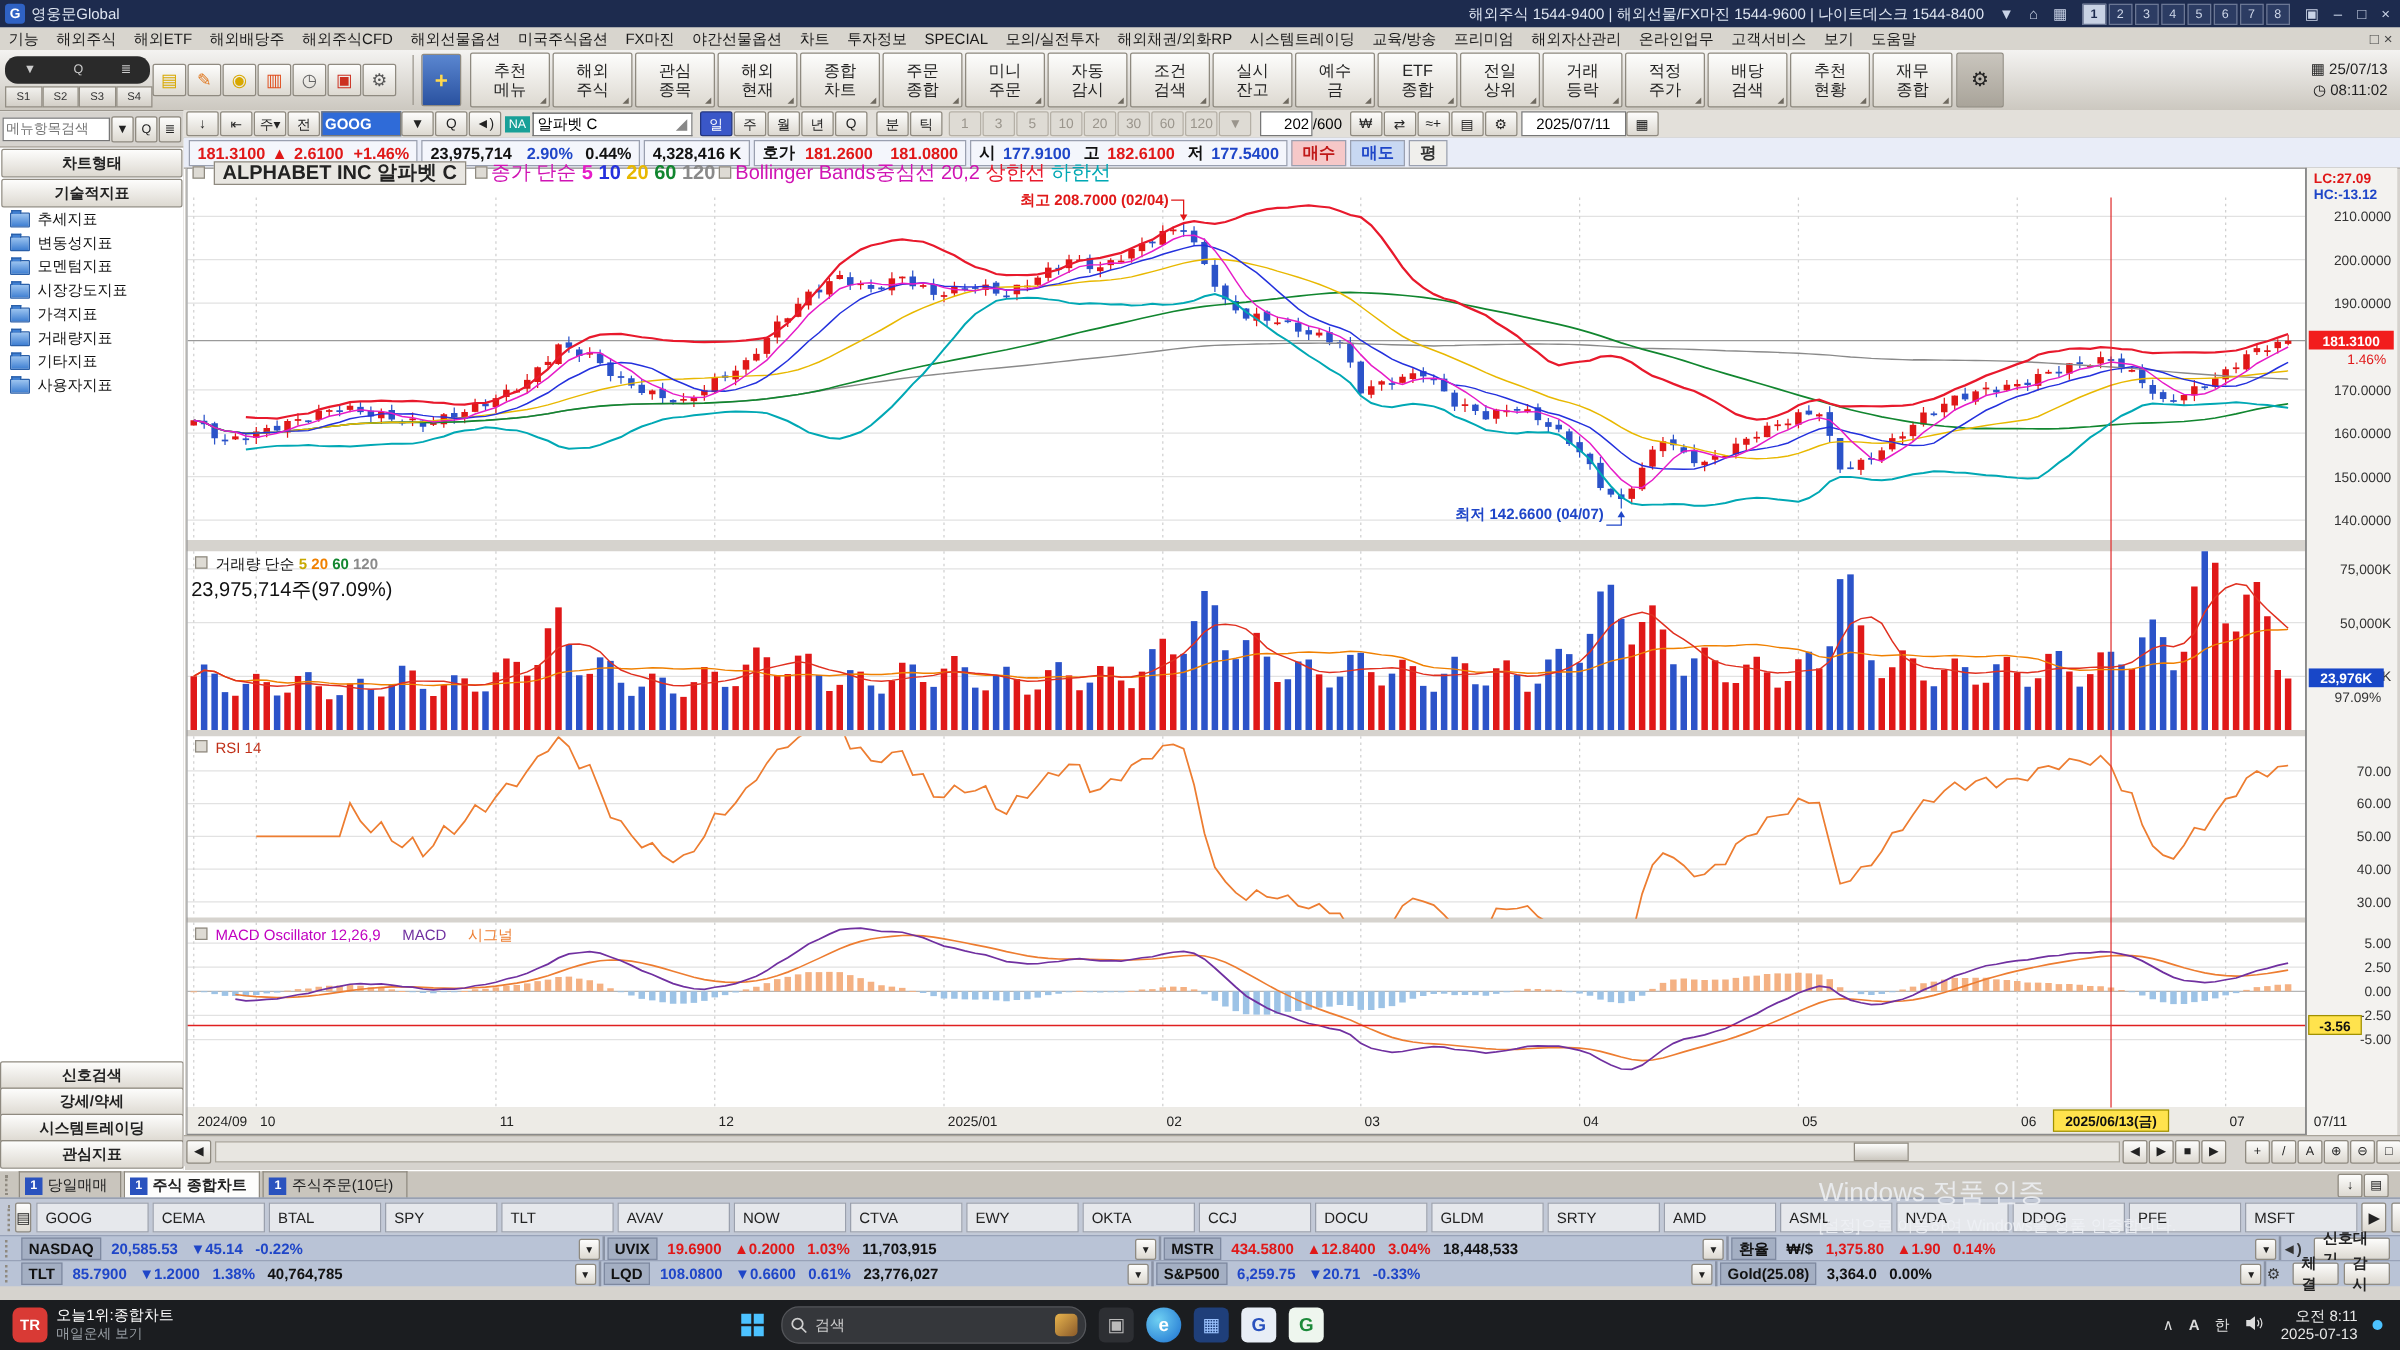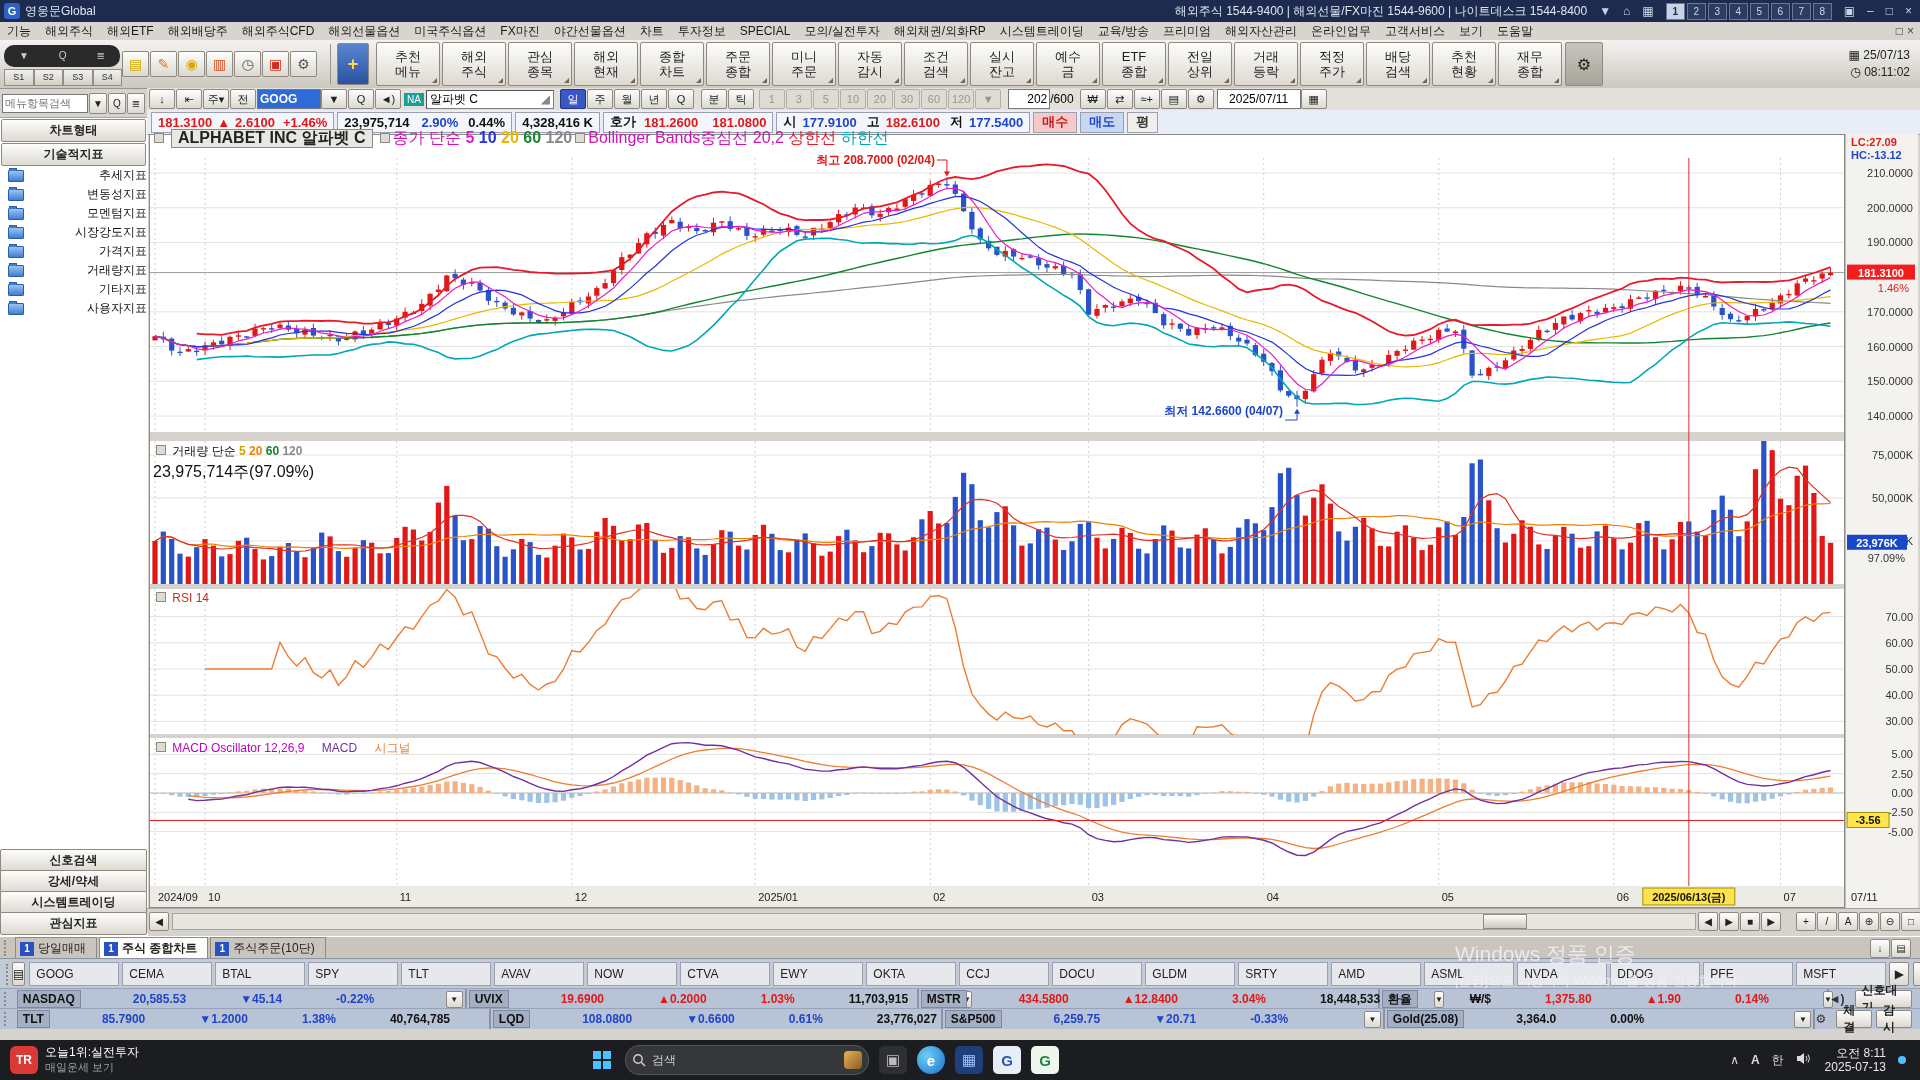"추세지표" .sb-item { justify-content: space-between -> none }
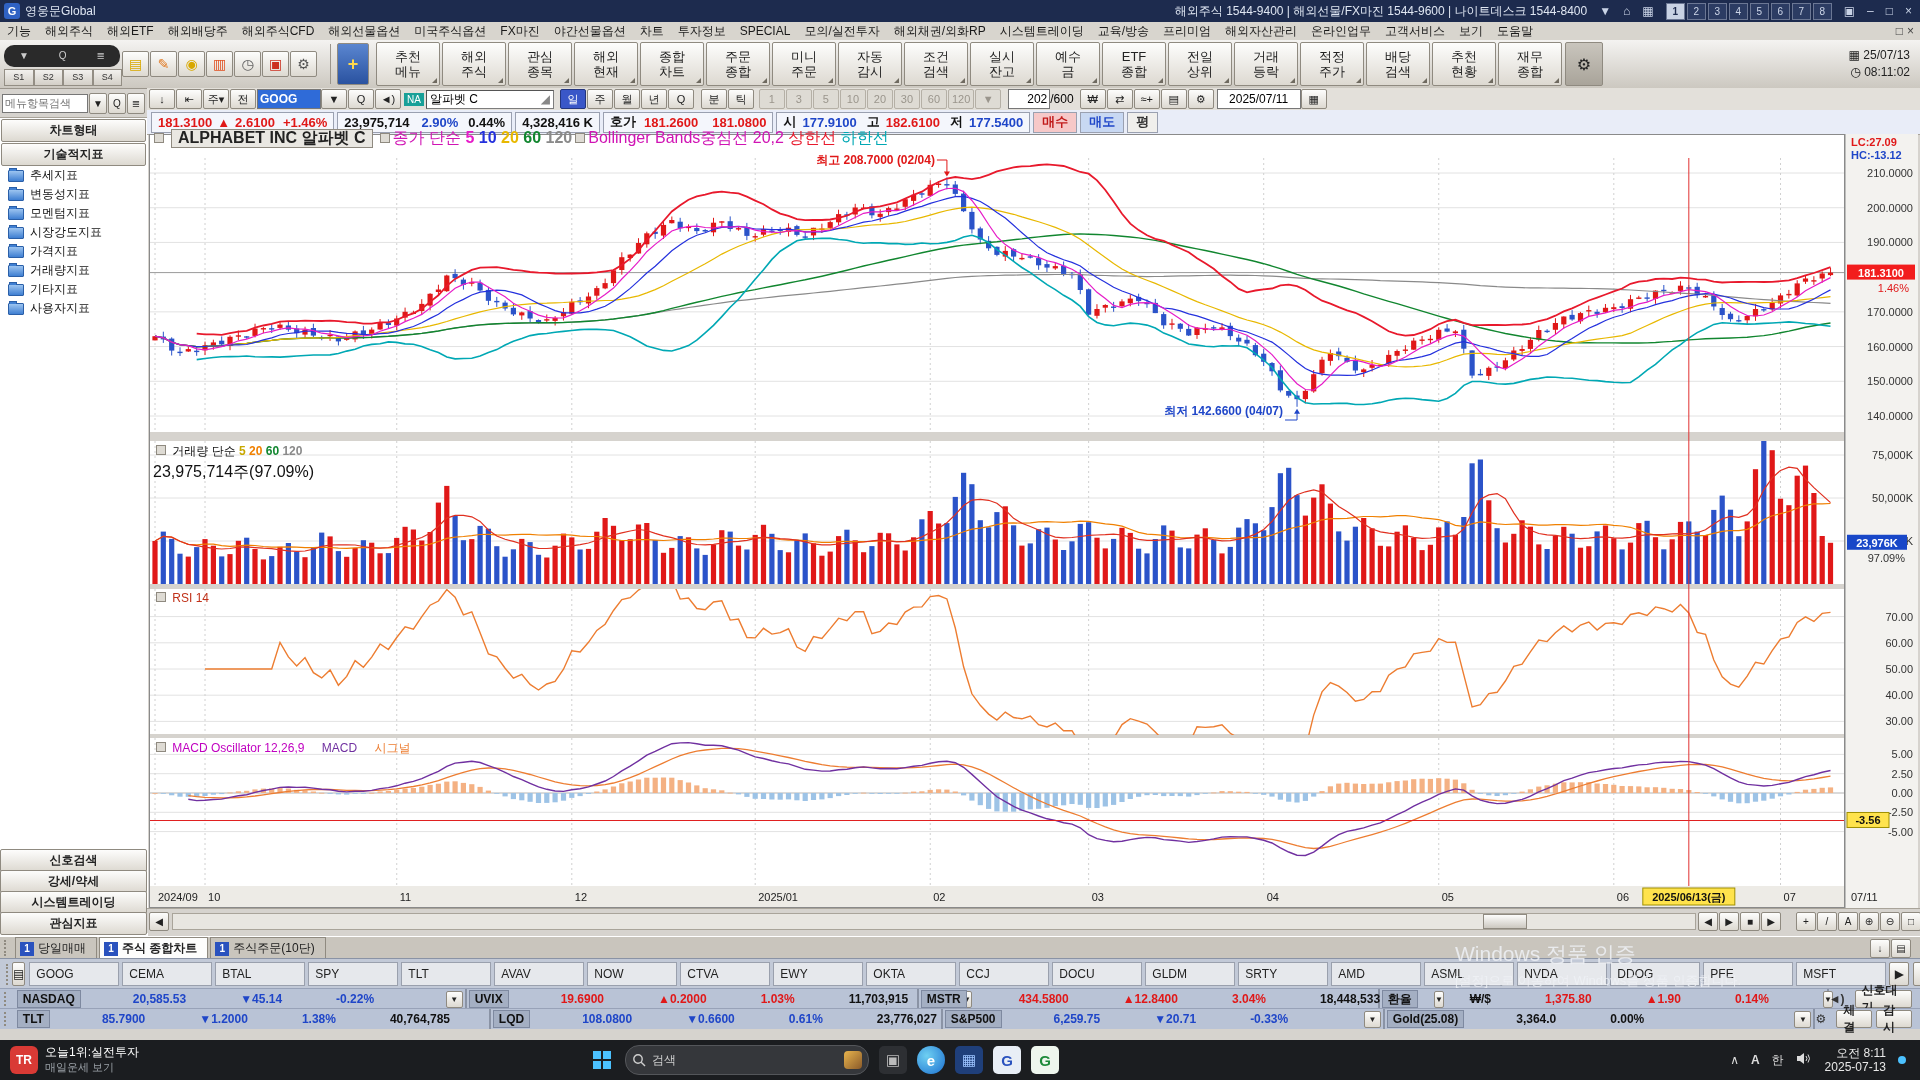"NASDAQ" .mseg { gap: 44px -> none }
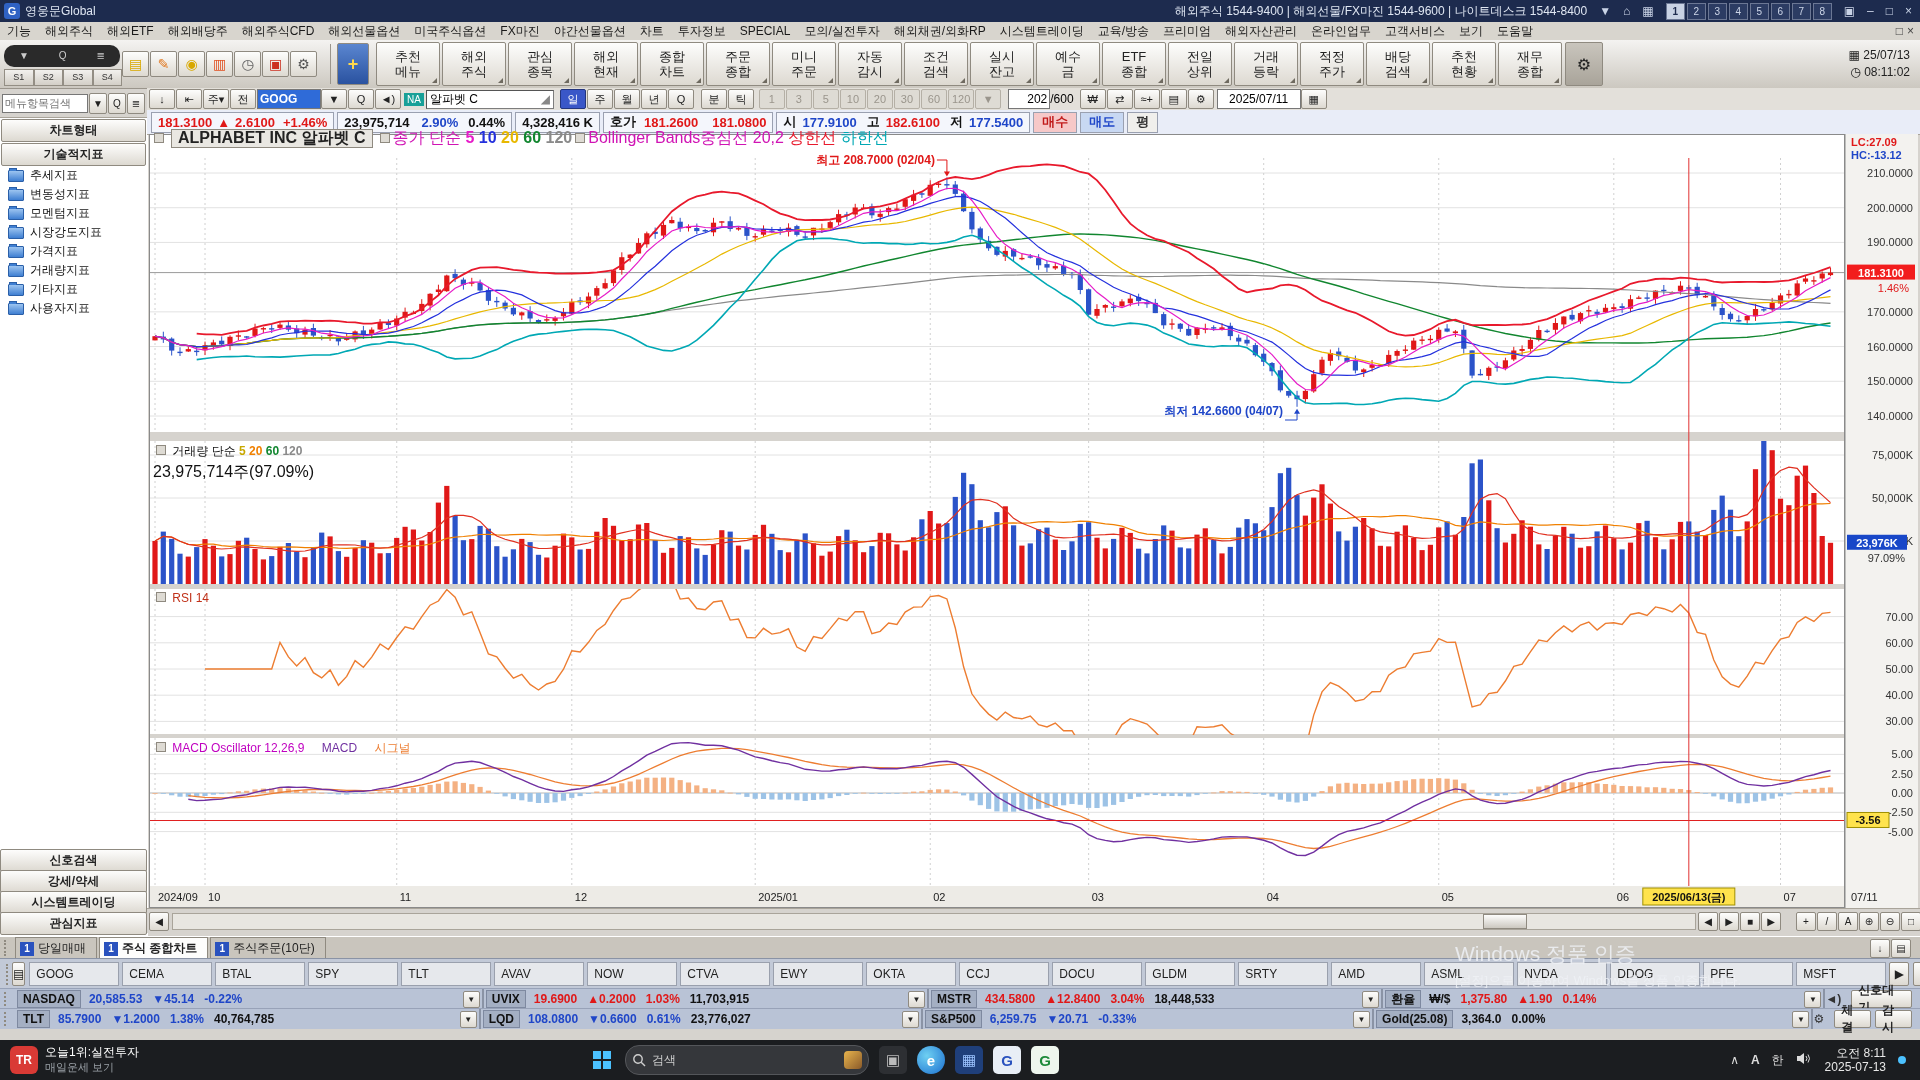"오늘1위:실전투자" div { text: 오늘1위:실전투자 -> 오늘1위:종합차트 }
